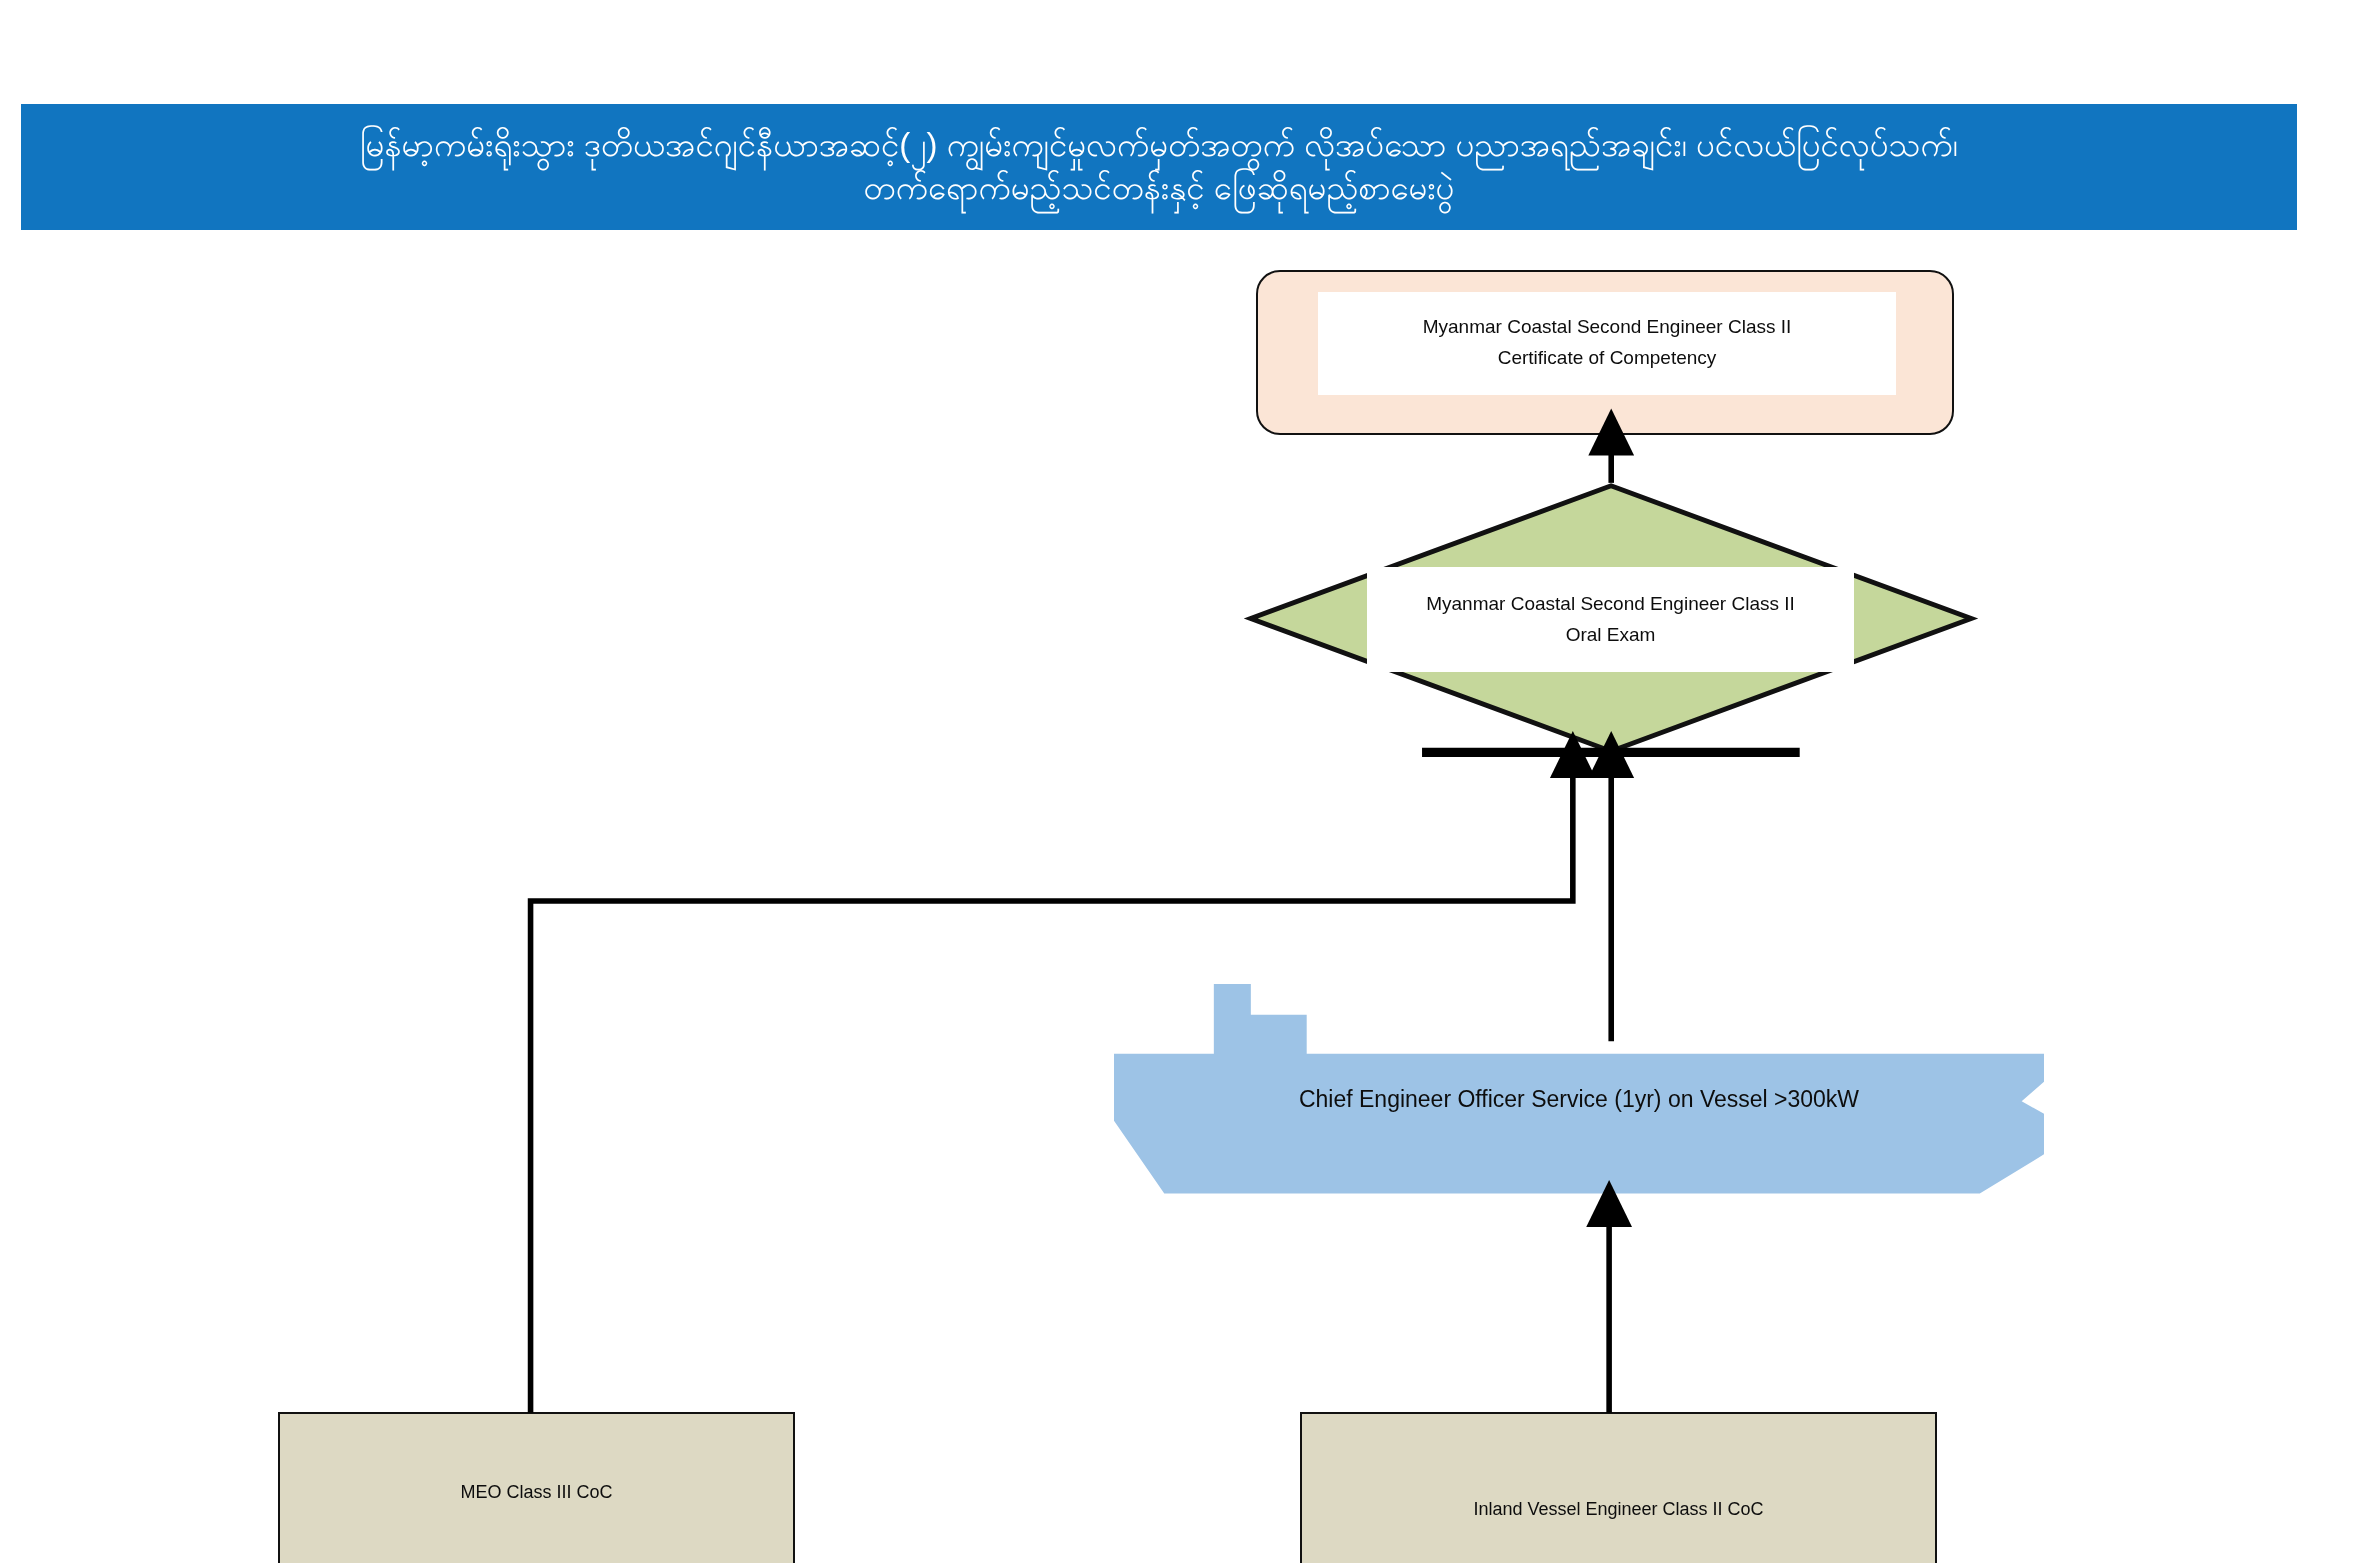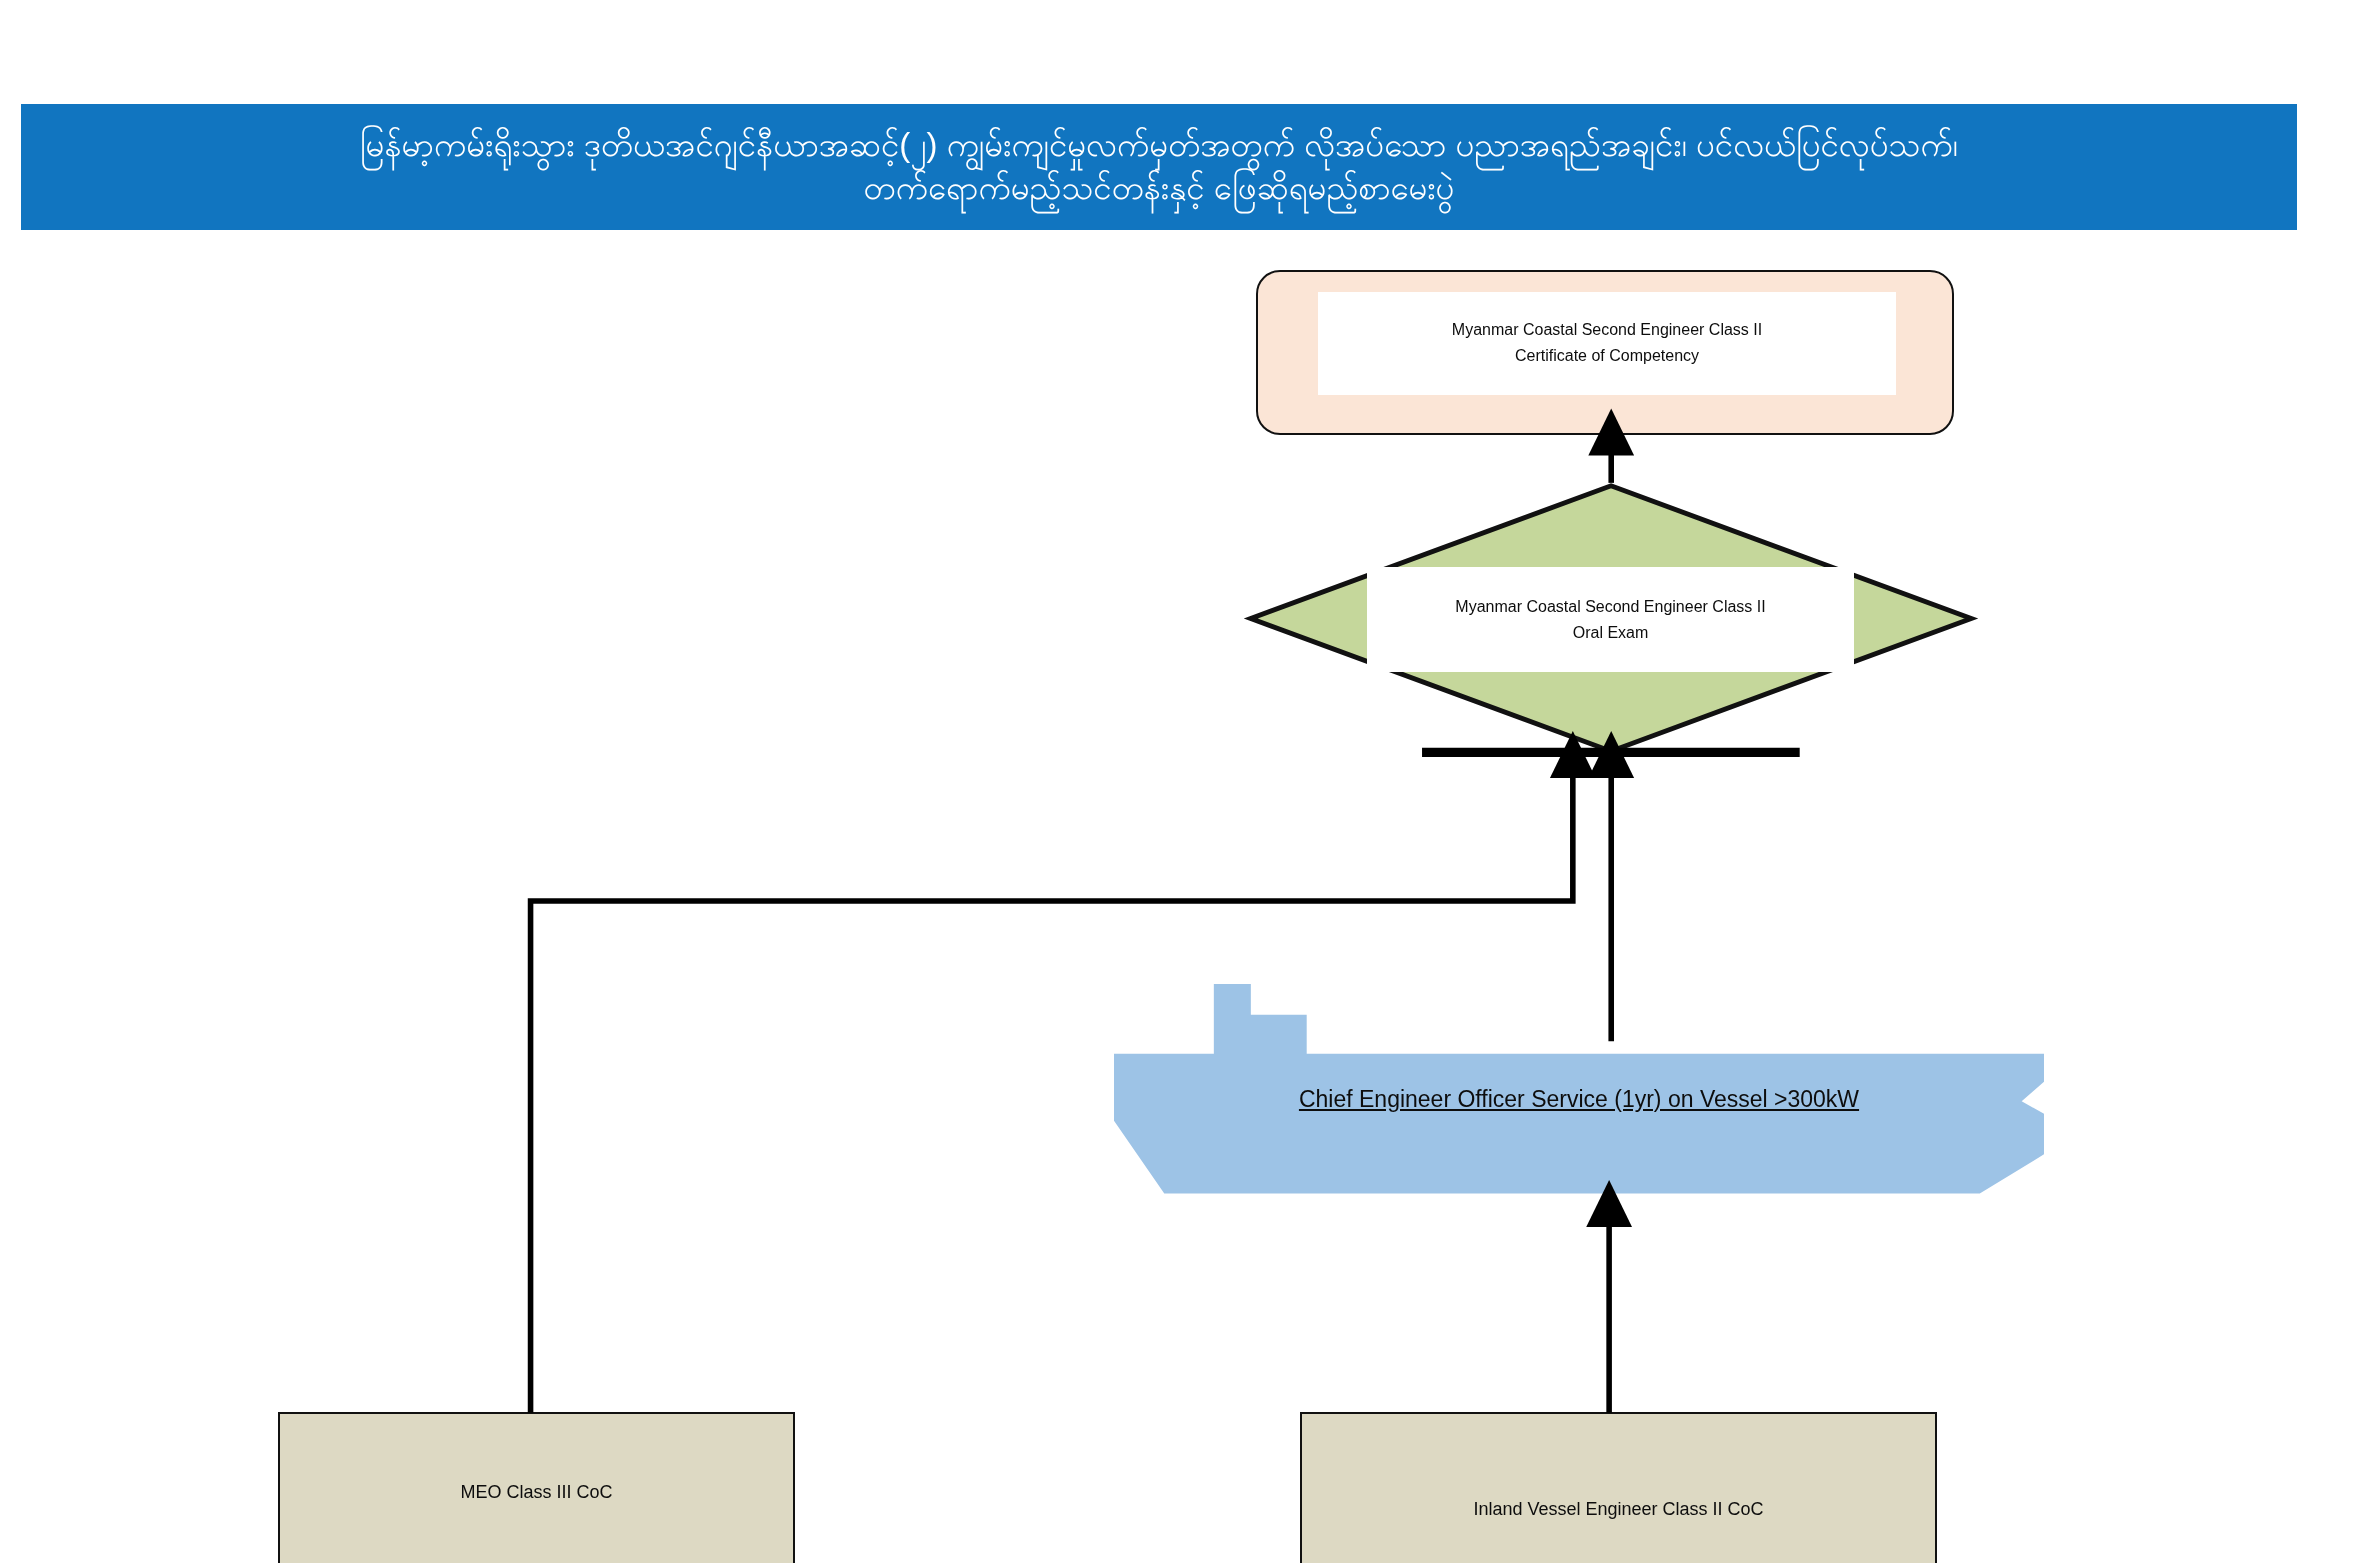"Myanmar Coastal Second Engineer Class" .inner-label .line { font-size: 16px -> 19px }
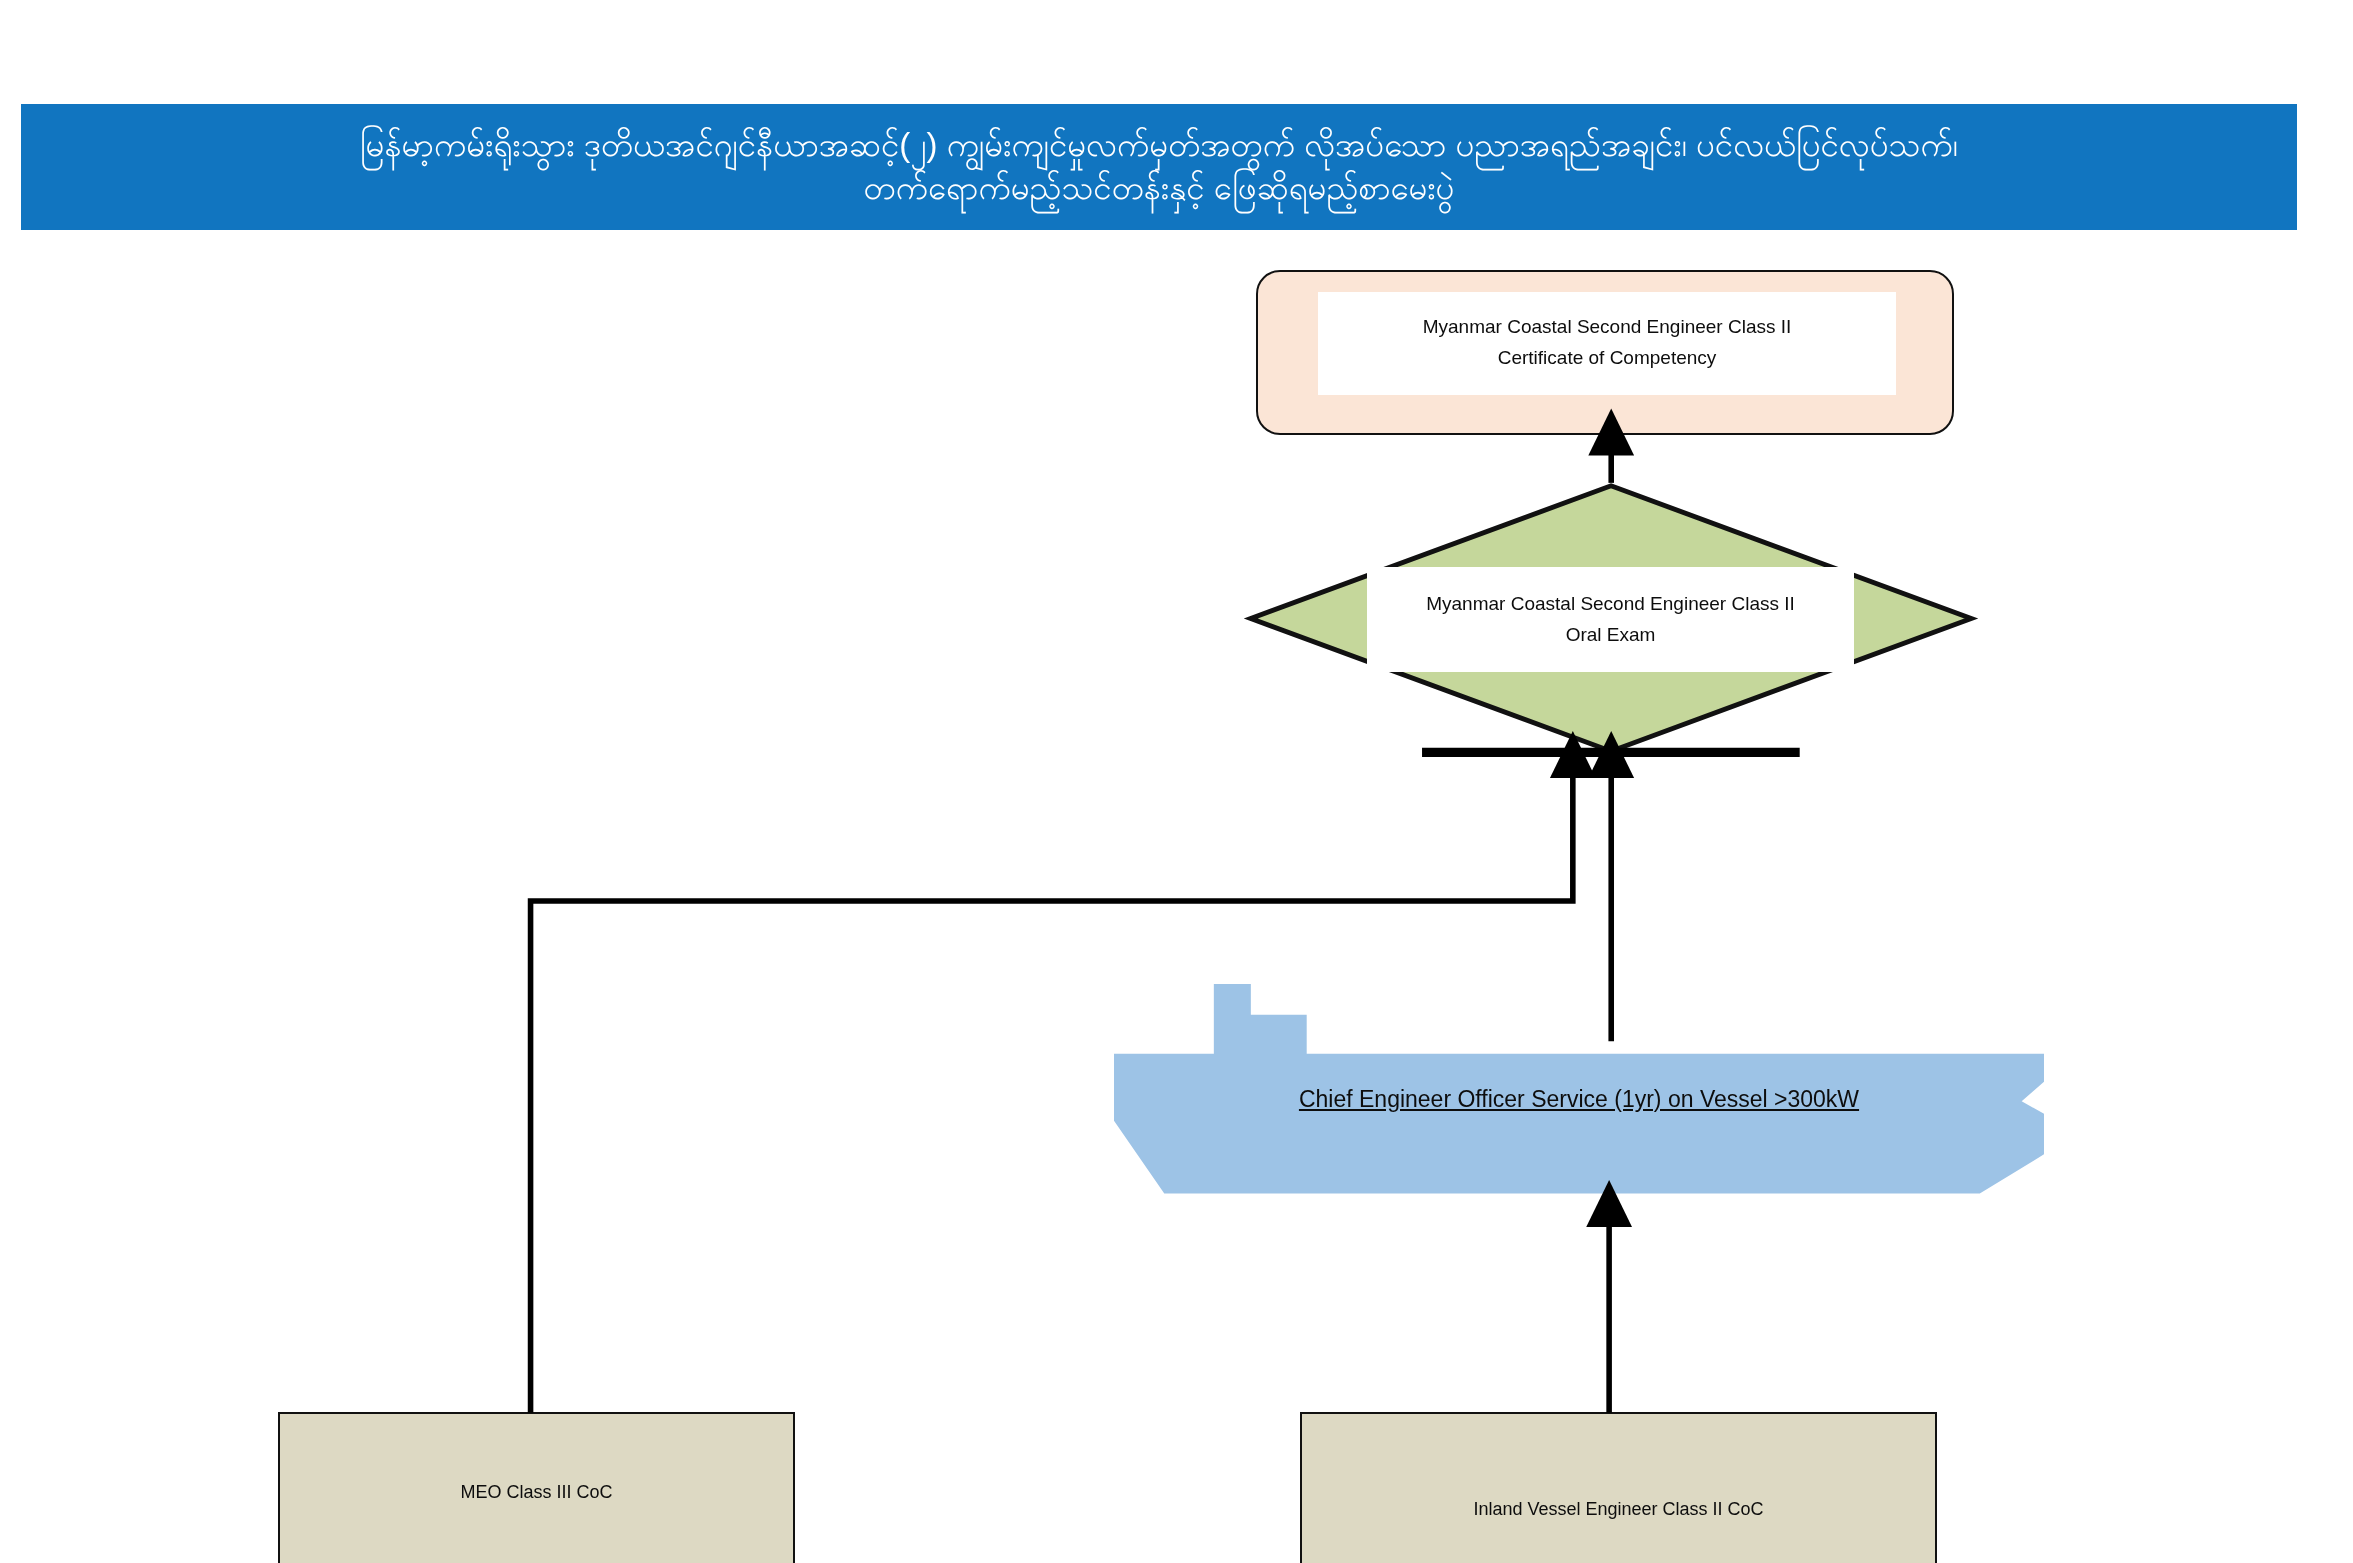"Chief Engineer Officer Service (1yr)" .ship-wrap .ship-label .line { text-decoration: underline -> none }
